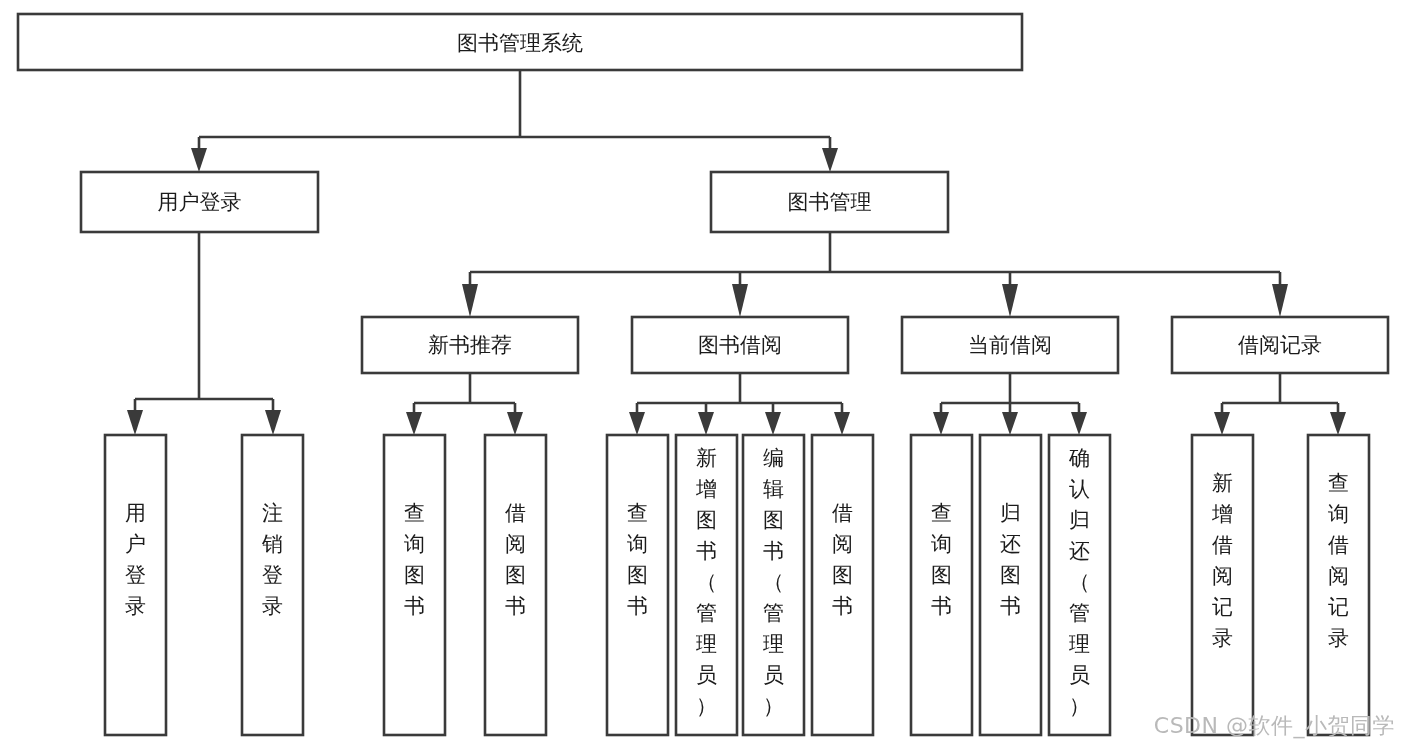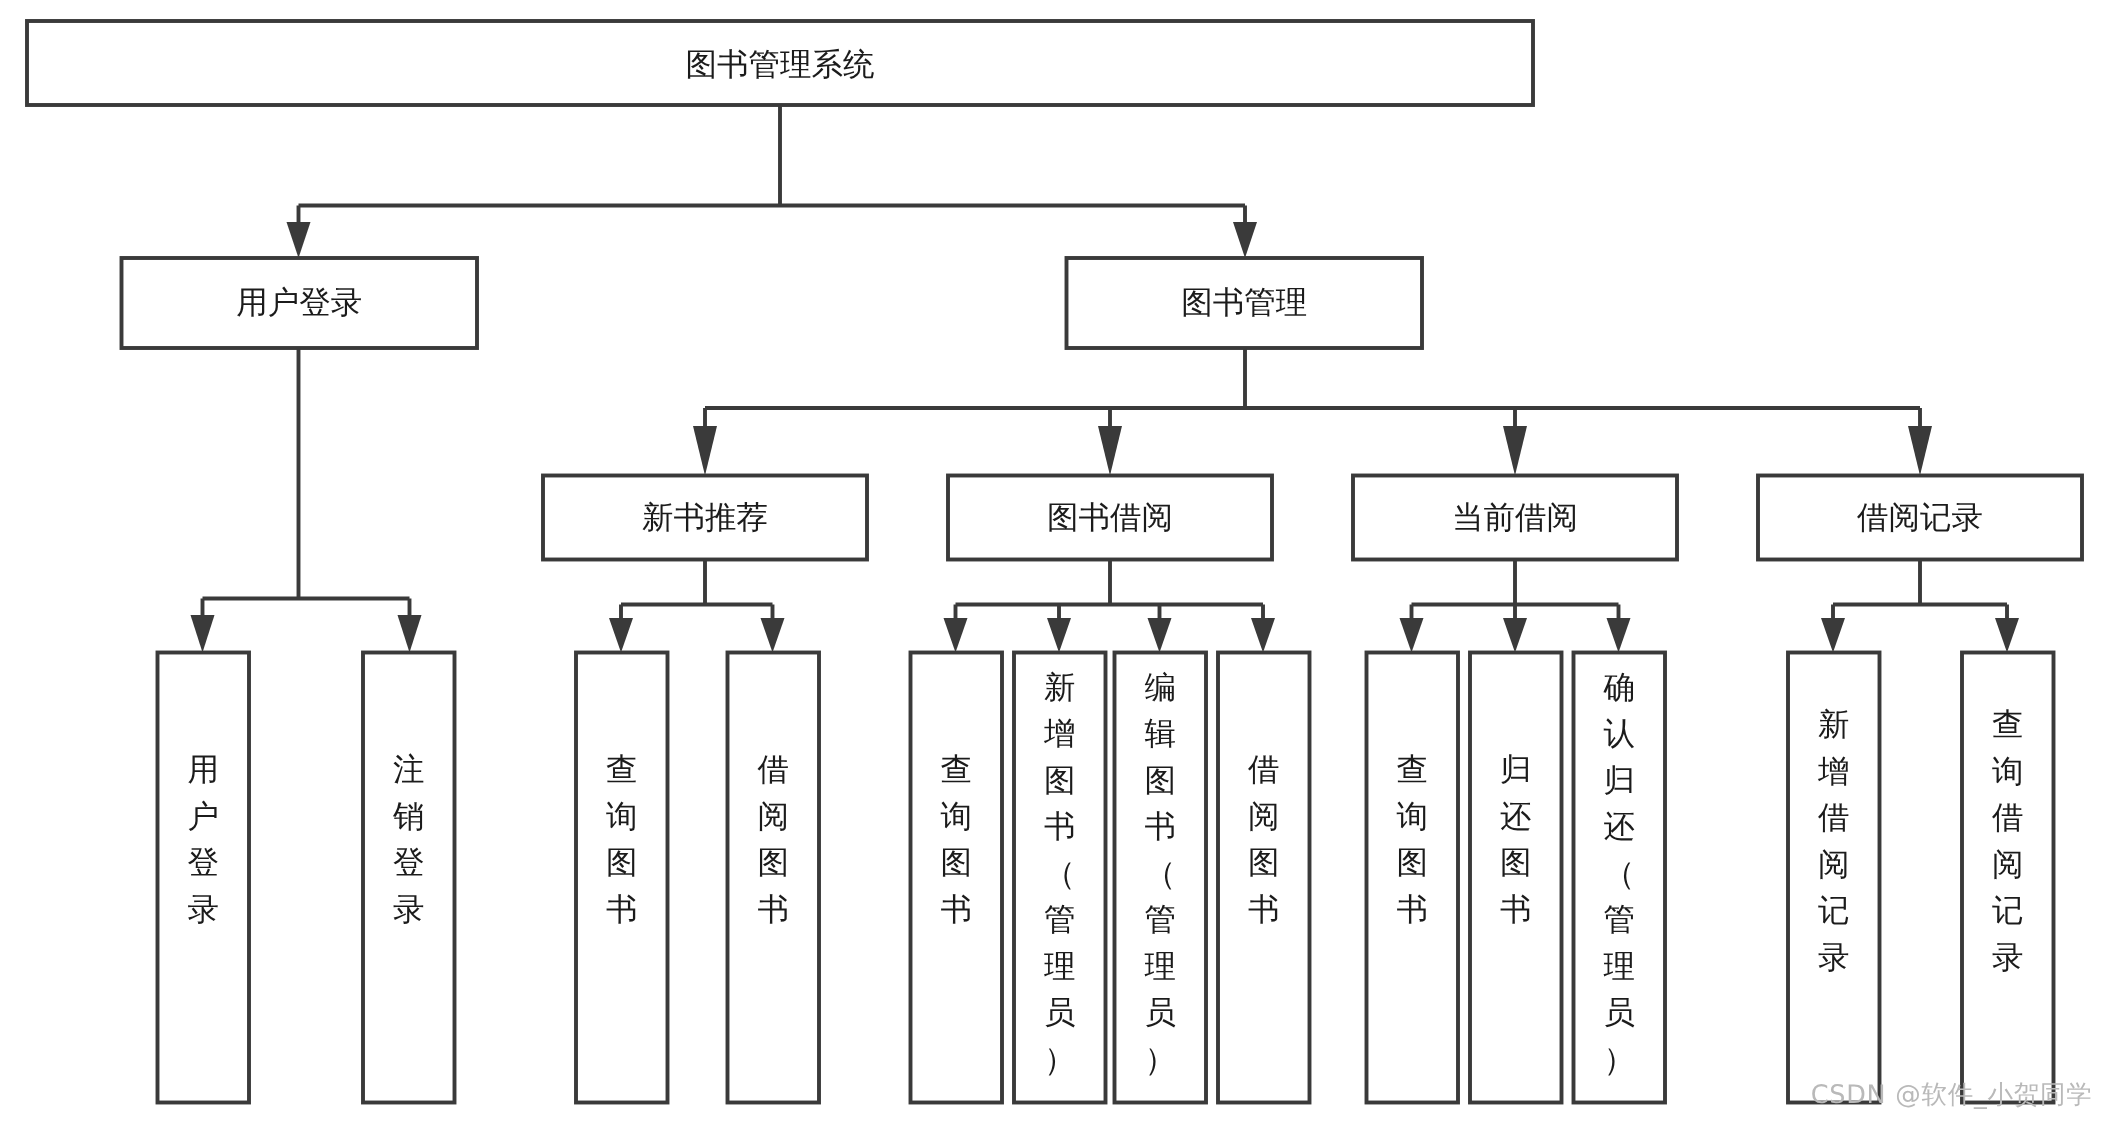"CSDN @软件_小贺同学" .watermark-text { font-size: 17px -> 22px }
